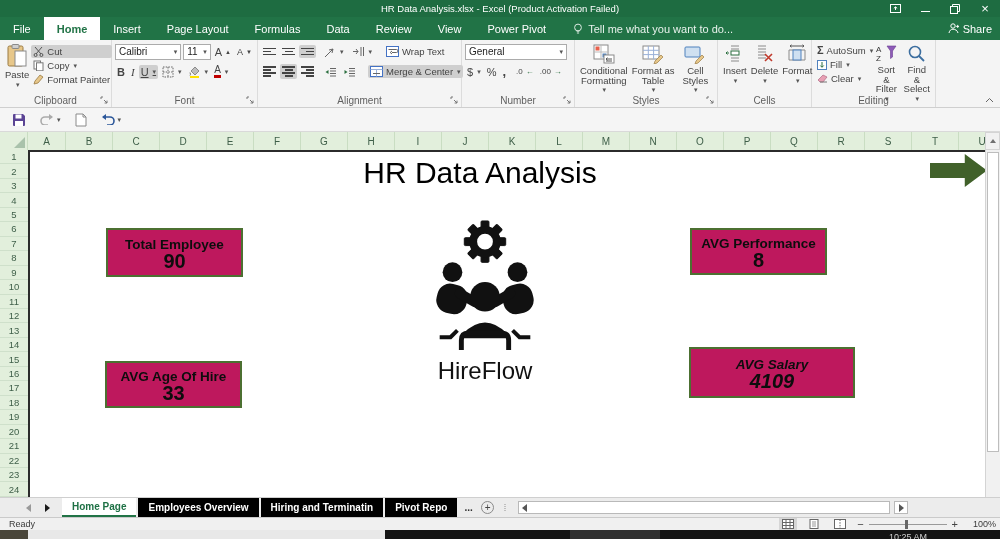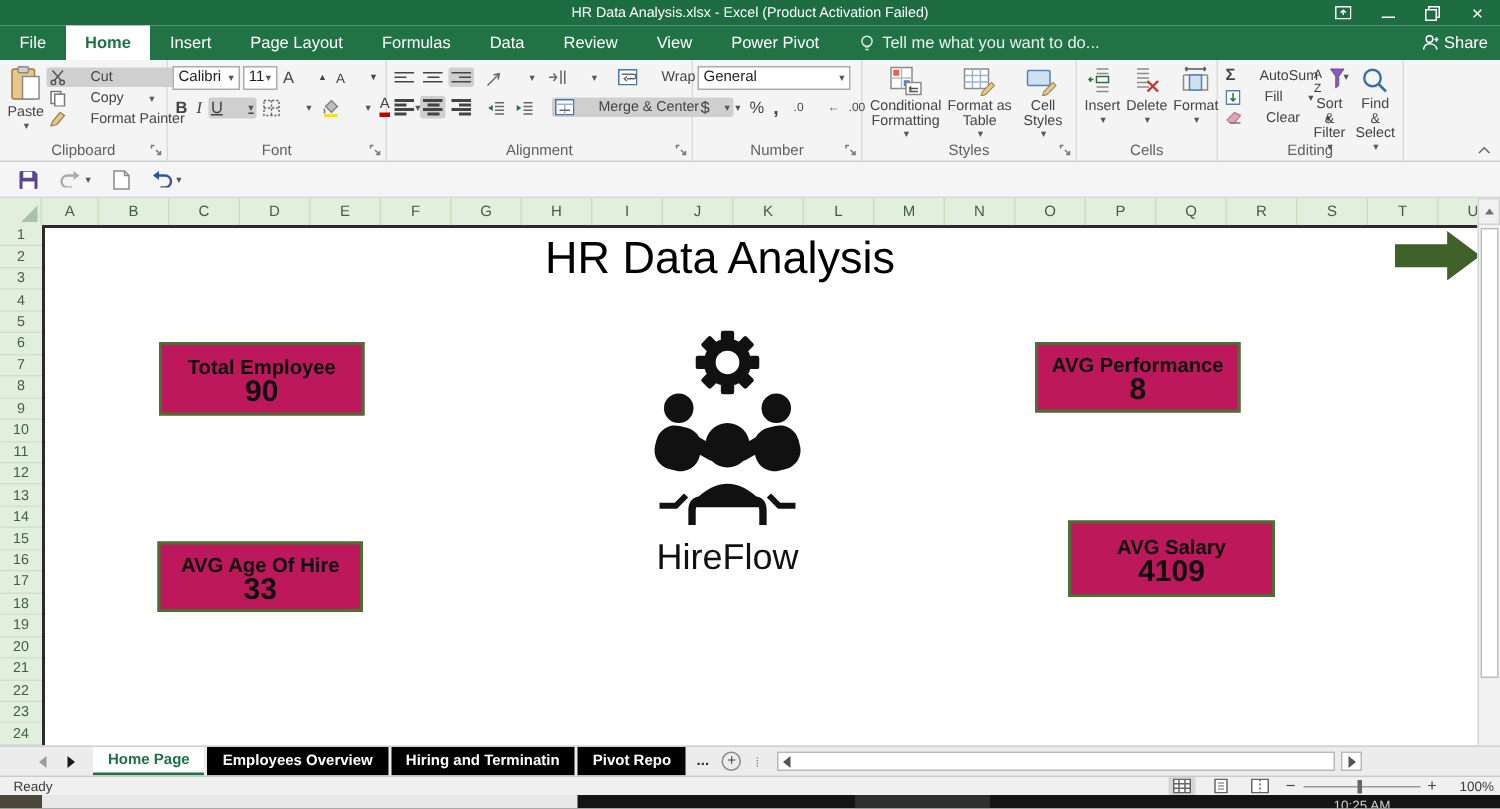"Cut" .sbtn { gap: 16px -> 3px }
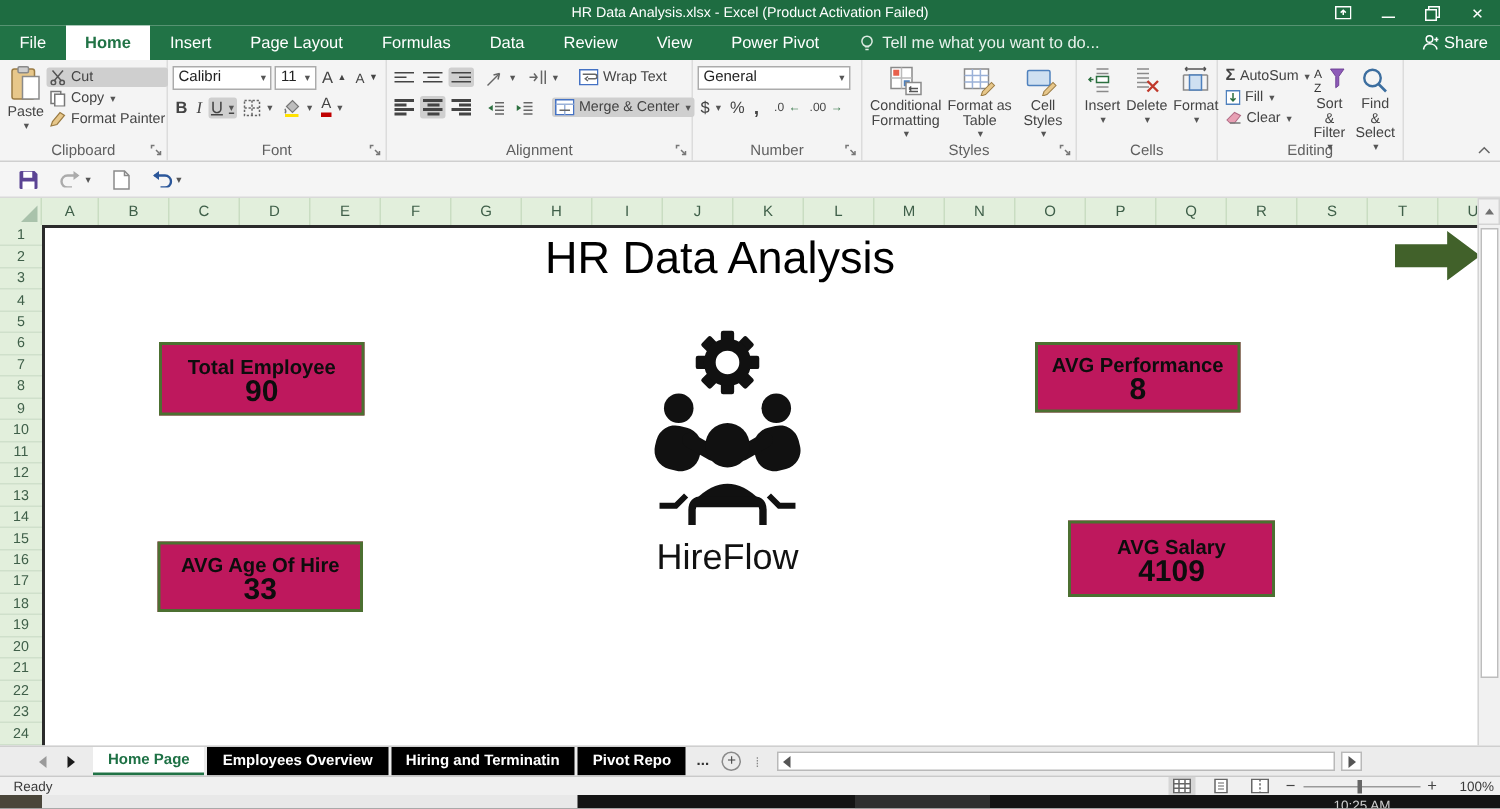"AVG Salary" .card:nth-child(4) { font-style: none -> italic; left: 682px -> 659px; width: 138px -> 166px }
